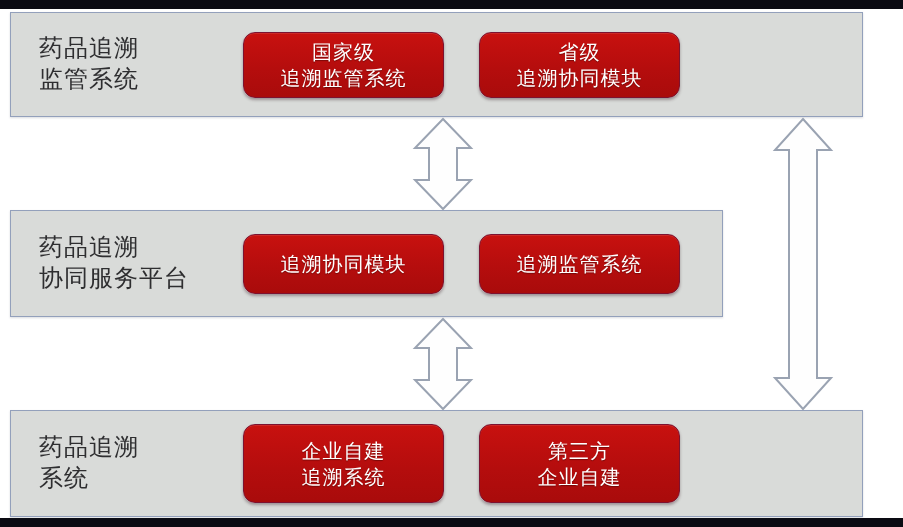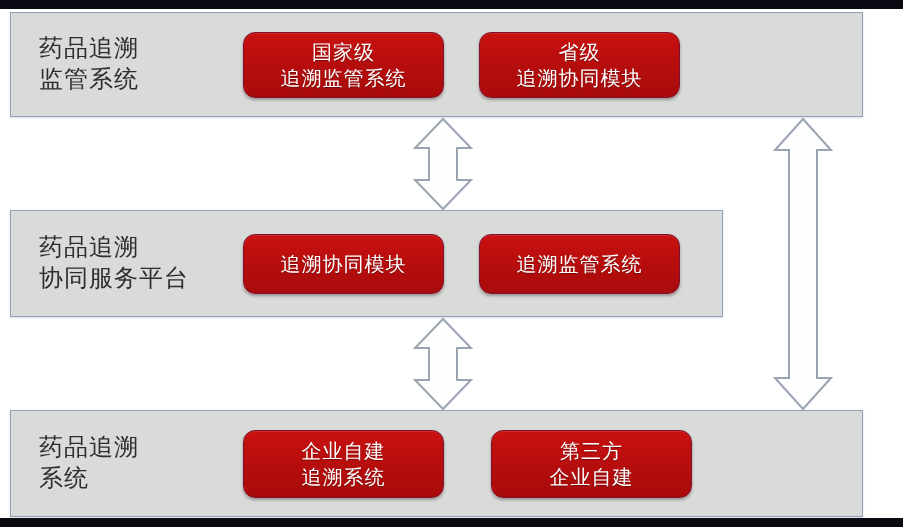"企业自建" .band-enterprise .module-box { height: 68px -> 79px; margin-right: 47px -> 35px }
